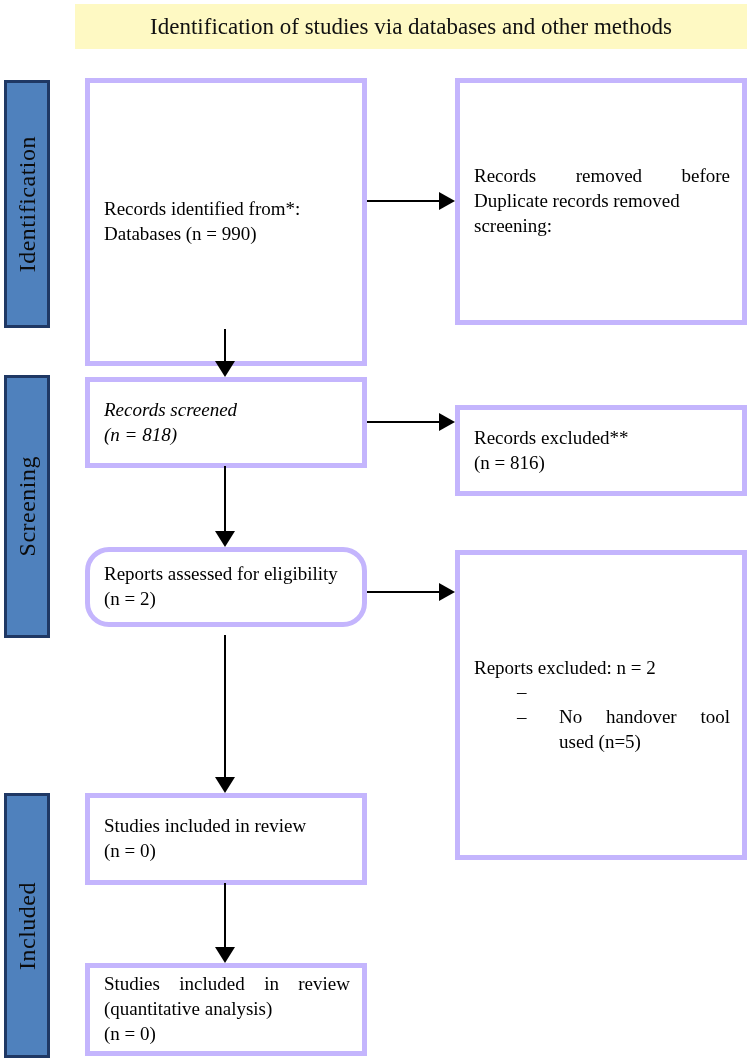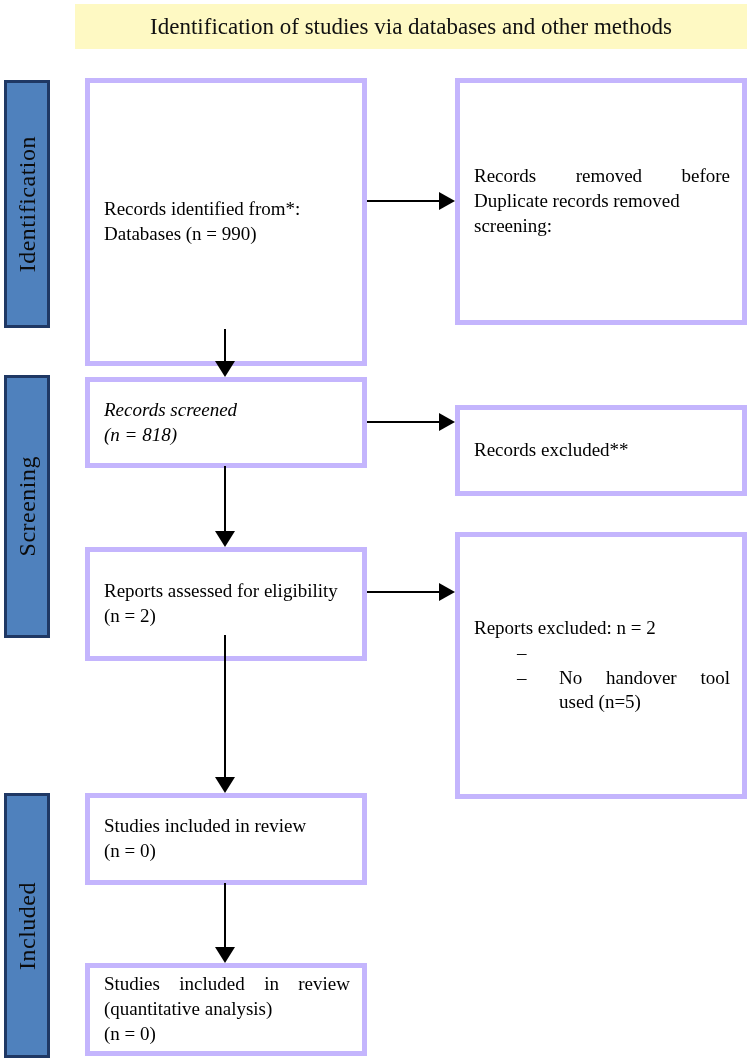"(n = 816)" span.line { html: none -> <span>(n = 816)</span> }
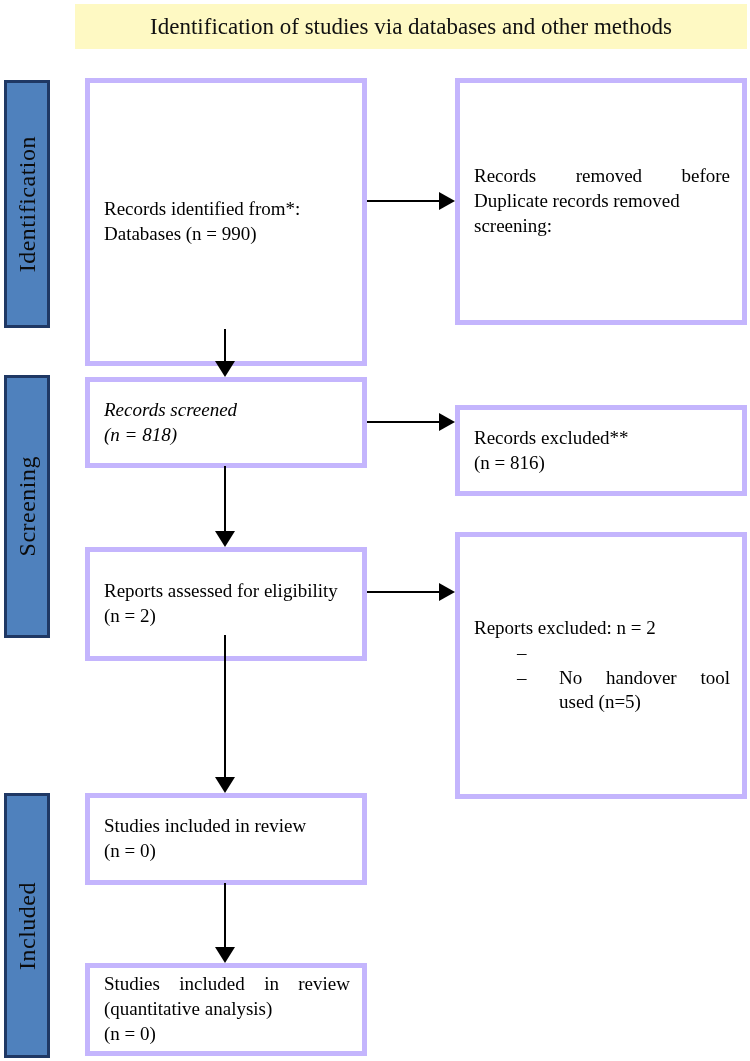"Reports assessed for eligibility" .box-assessed { border-radius: none -> 24px; height: 114px -> 80px }
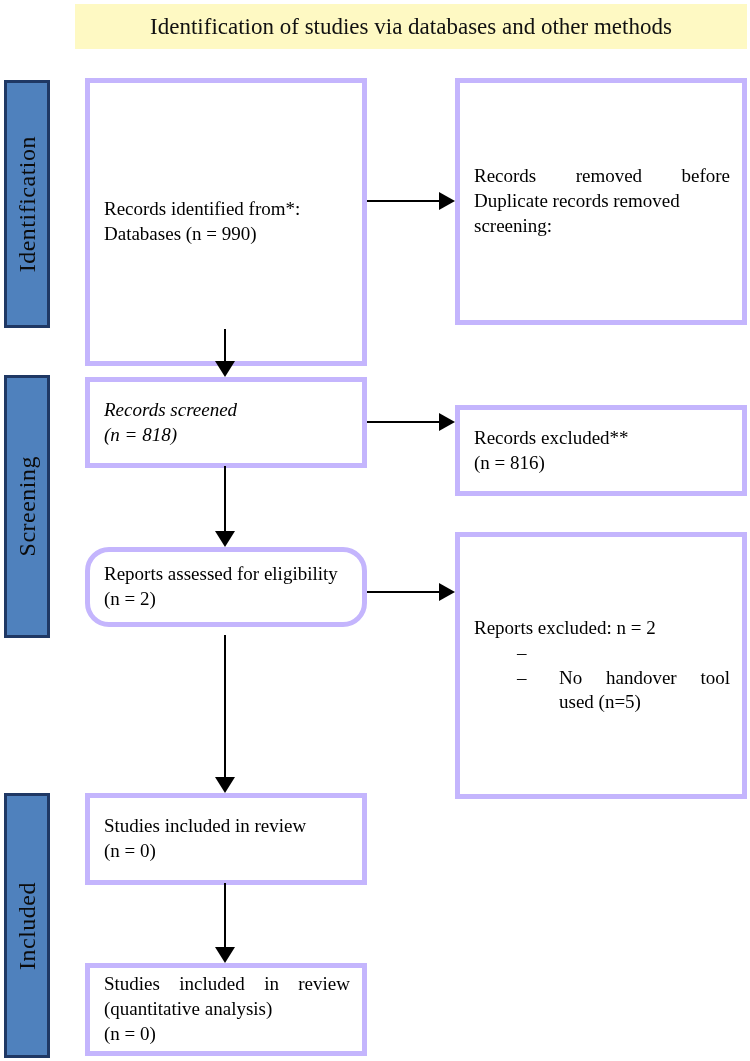"Reports excluded: n = 2" .box-rexcluded { height: 267px -> 310px; top: 532px -> 550px }
